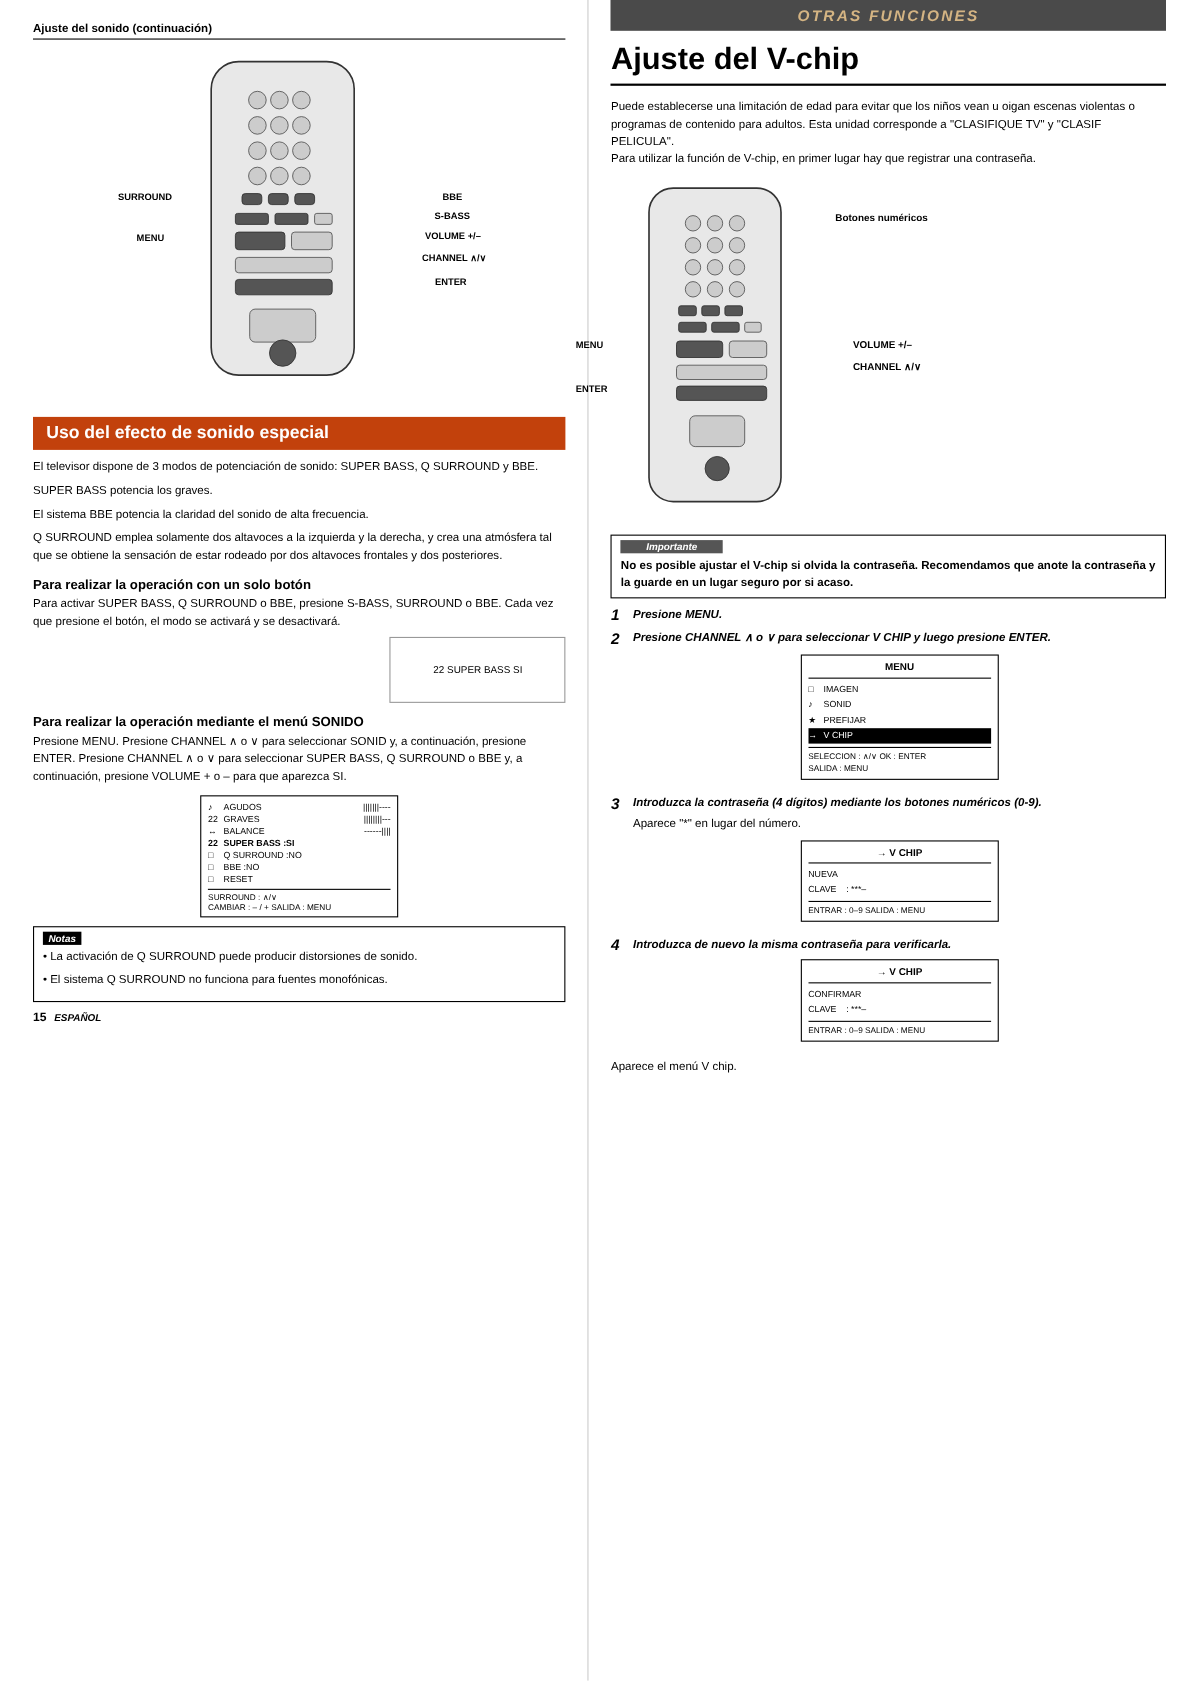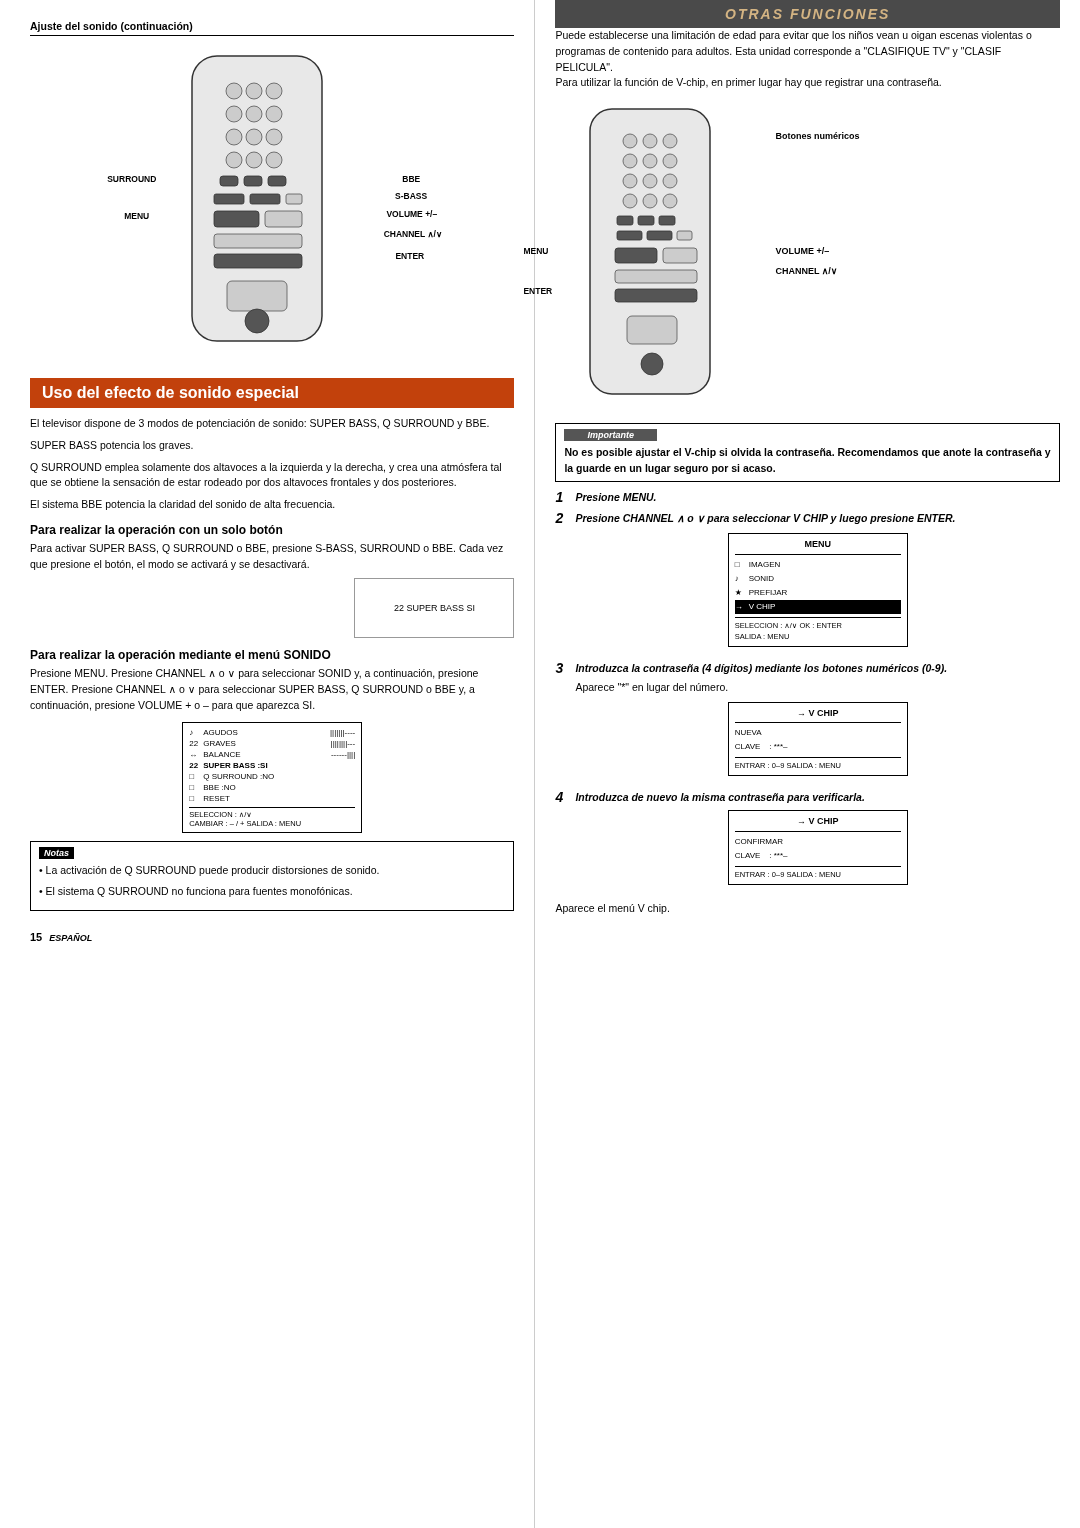"Ajuste del V-chip" h1.right-title { html: none -> <h1>Ajuste del V-chip</h1> }
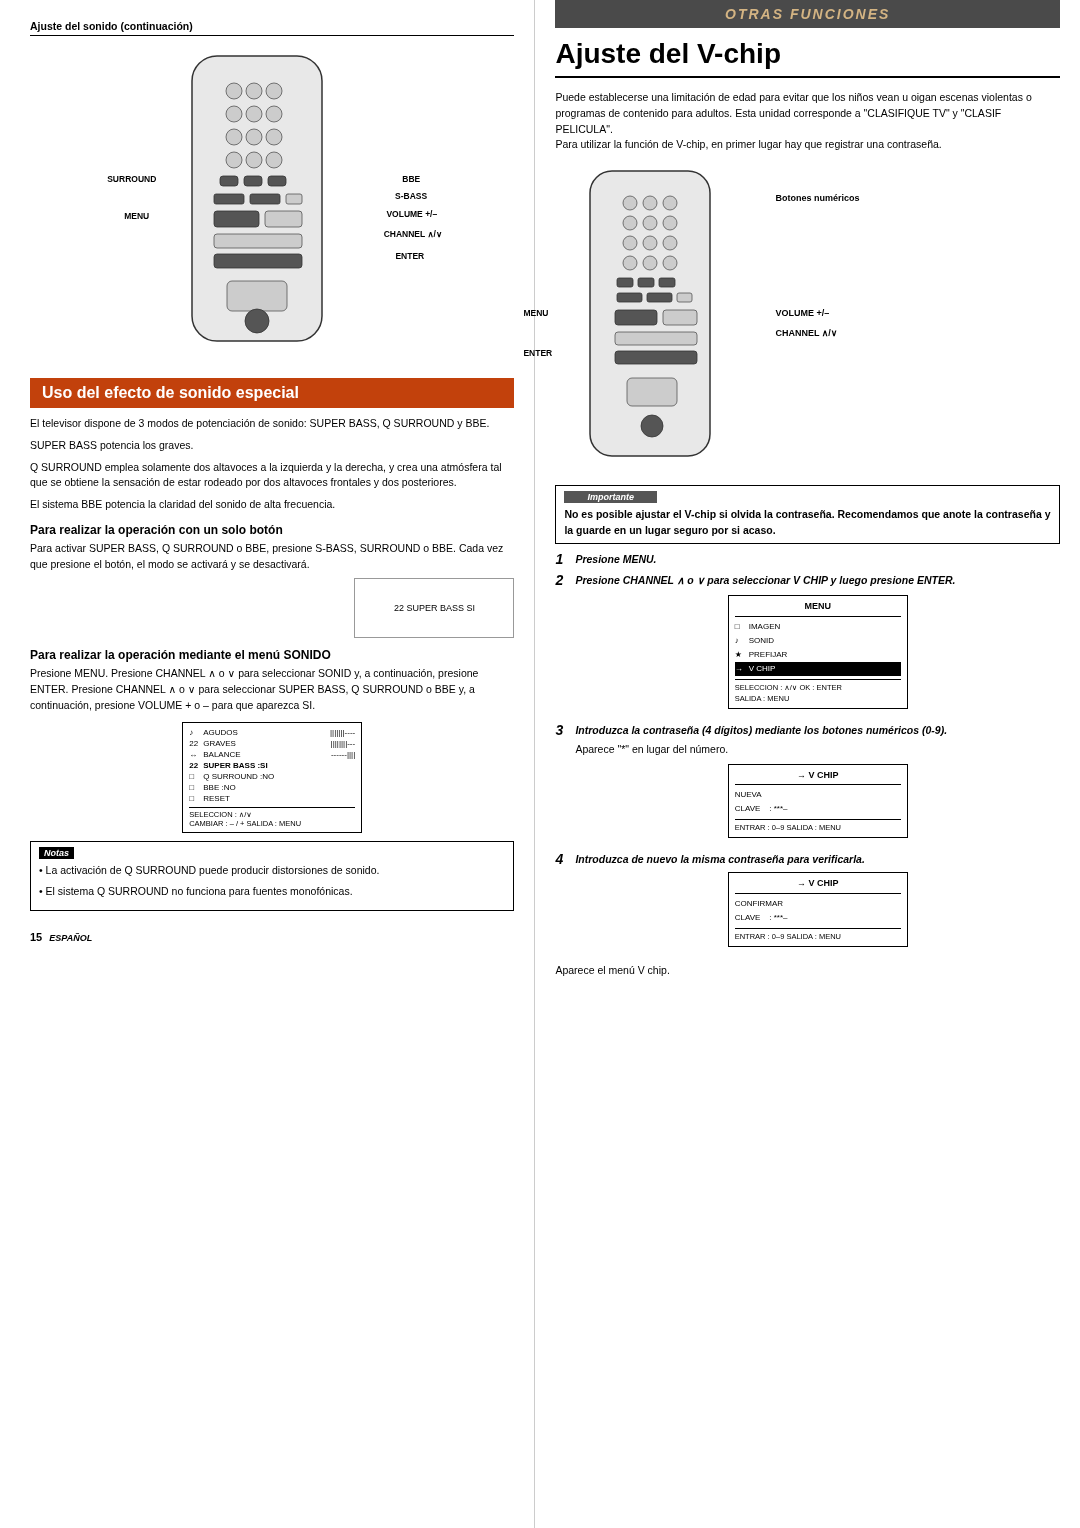"Botones numéricos" div { left: 210px -> 194px }
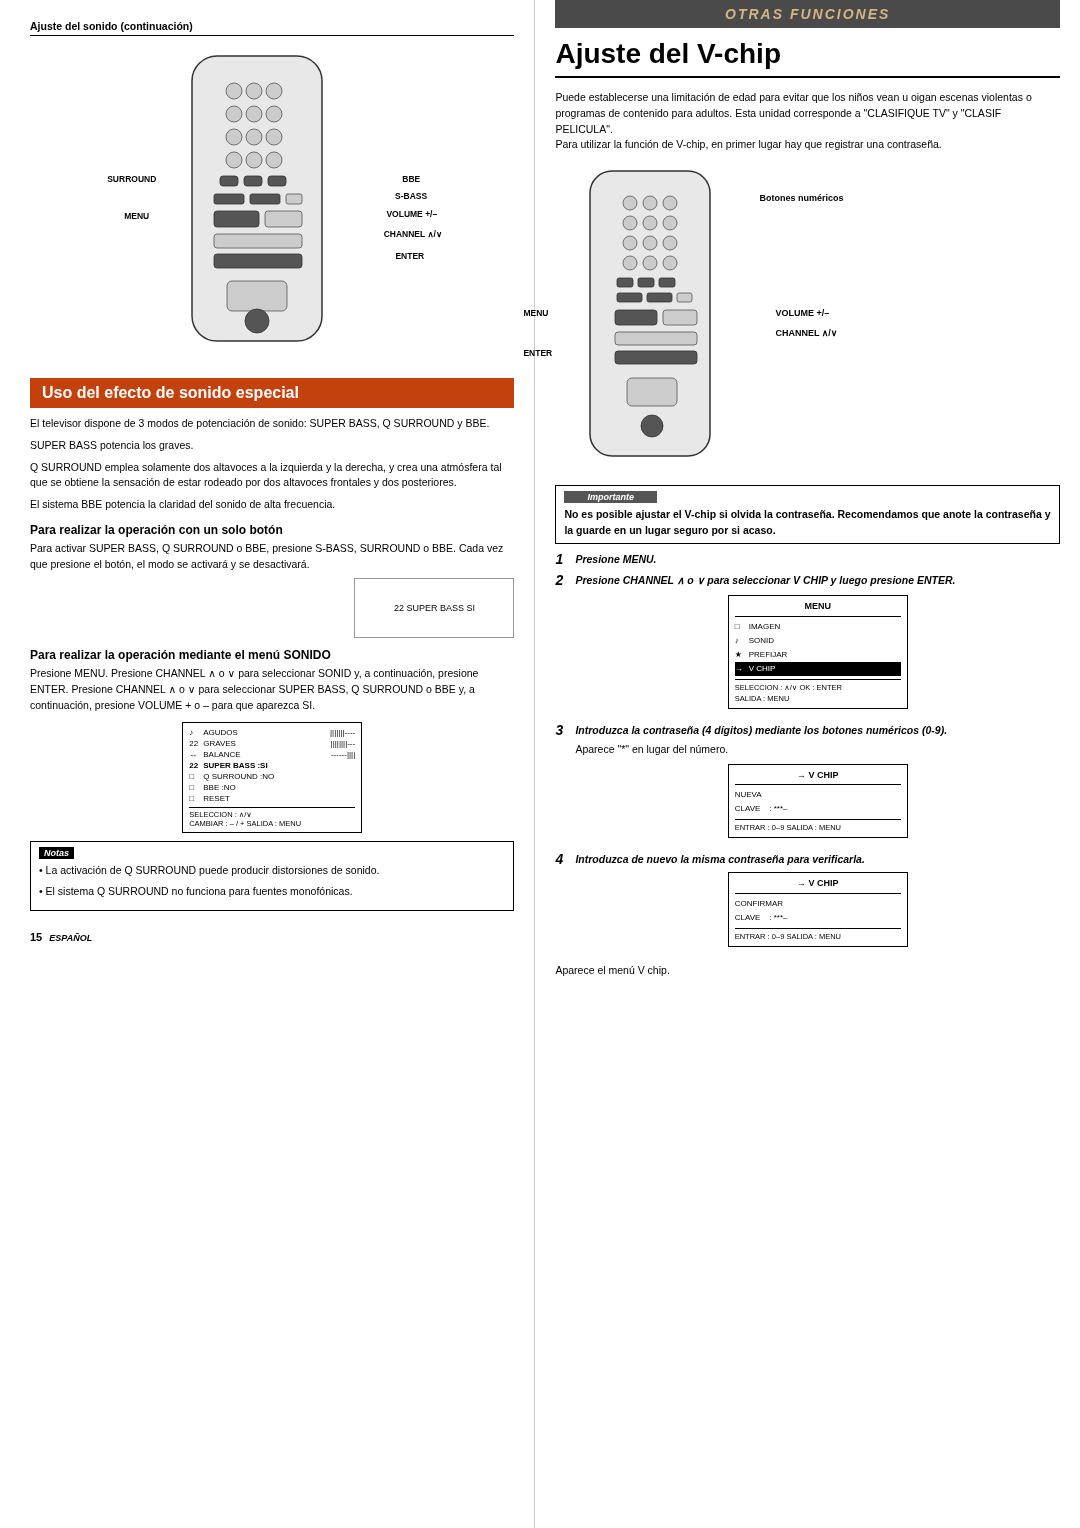"Q SURROUND emplea solamente dos" p.body-text { order: before "El sistema BBE potencia la" -> after "El sistema BBE potencia la" }
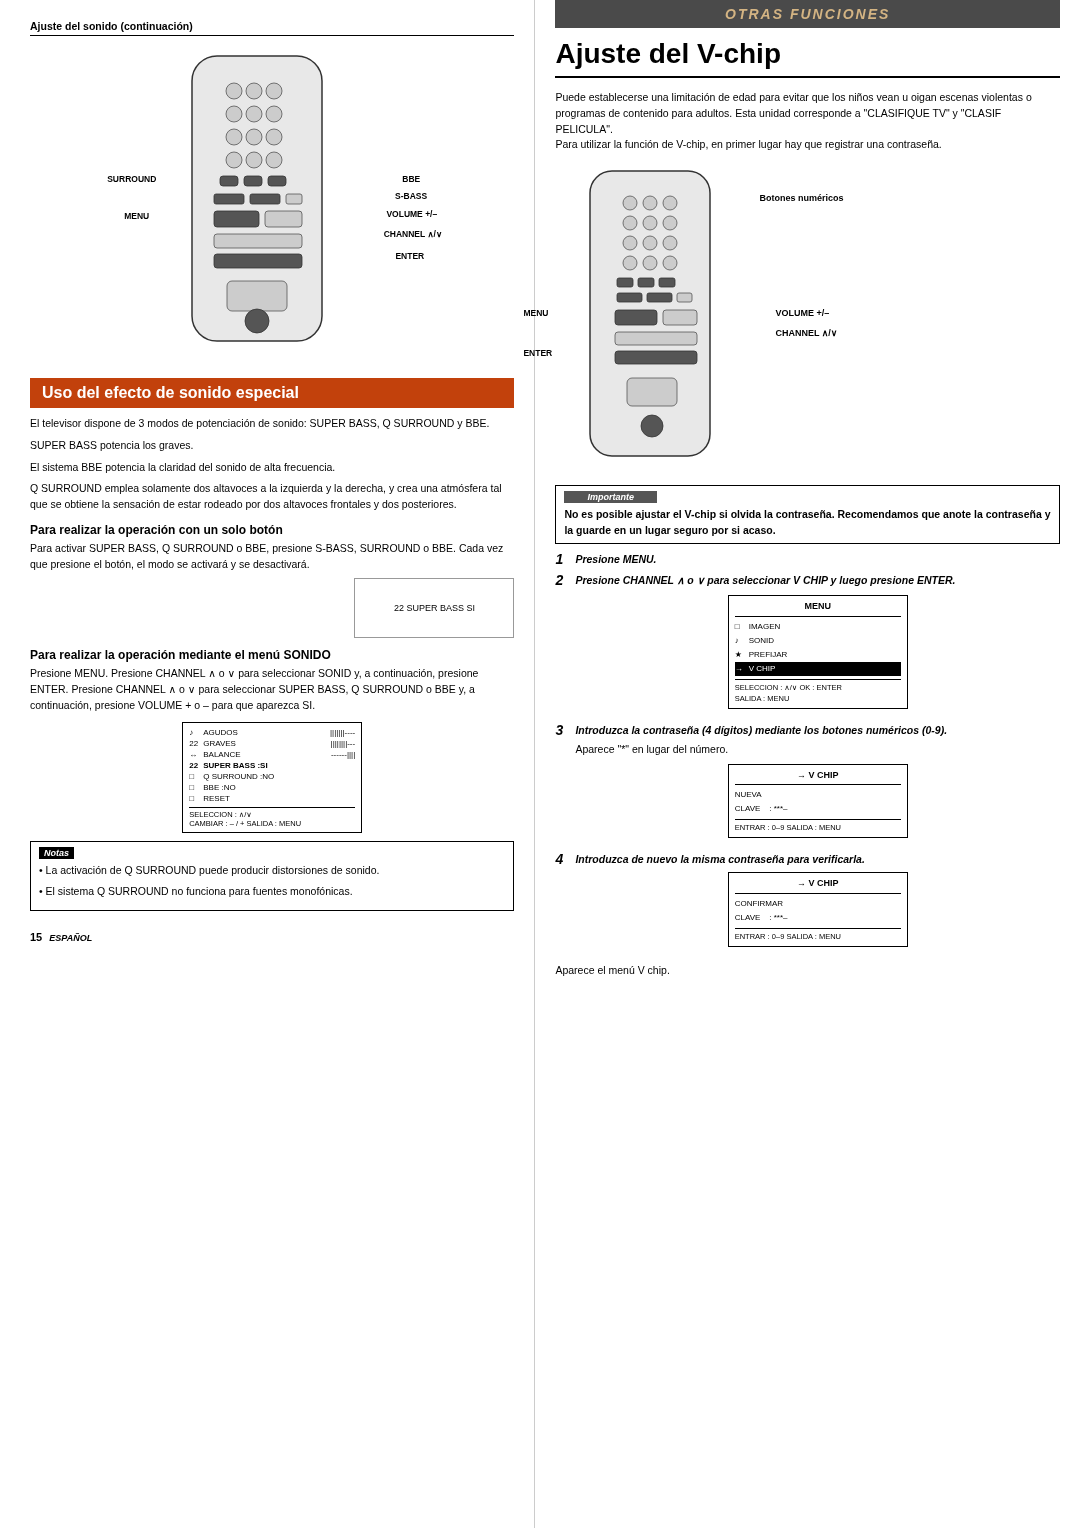"SELECCION : ∧/∨" div { text: SELECCION -> SURROUND }
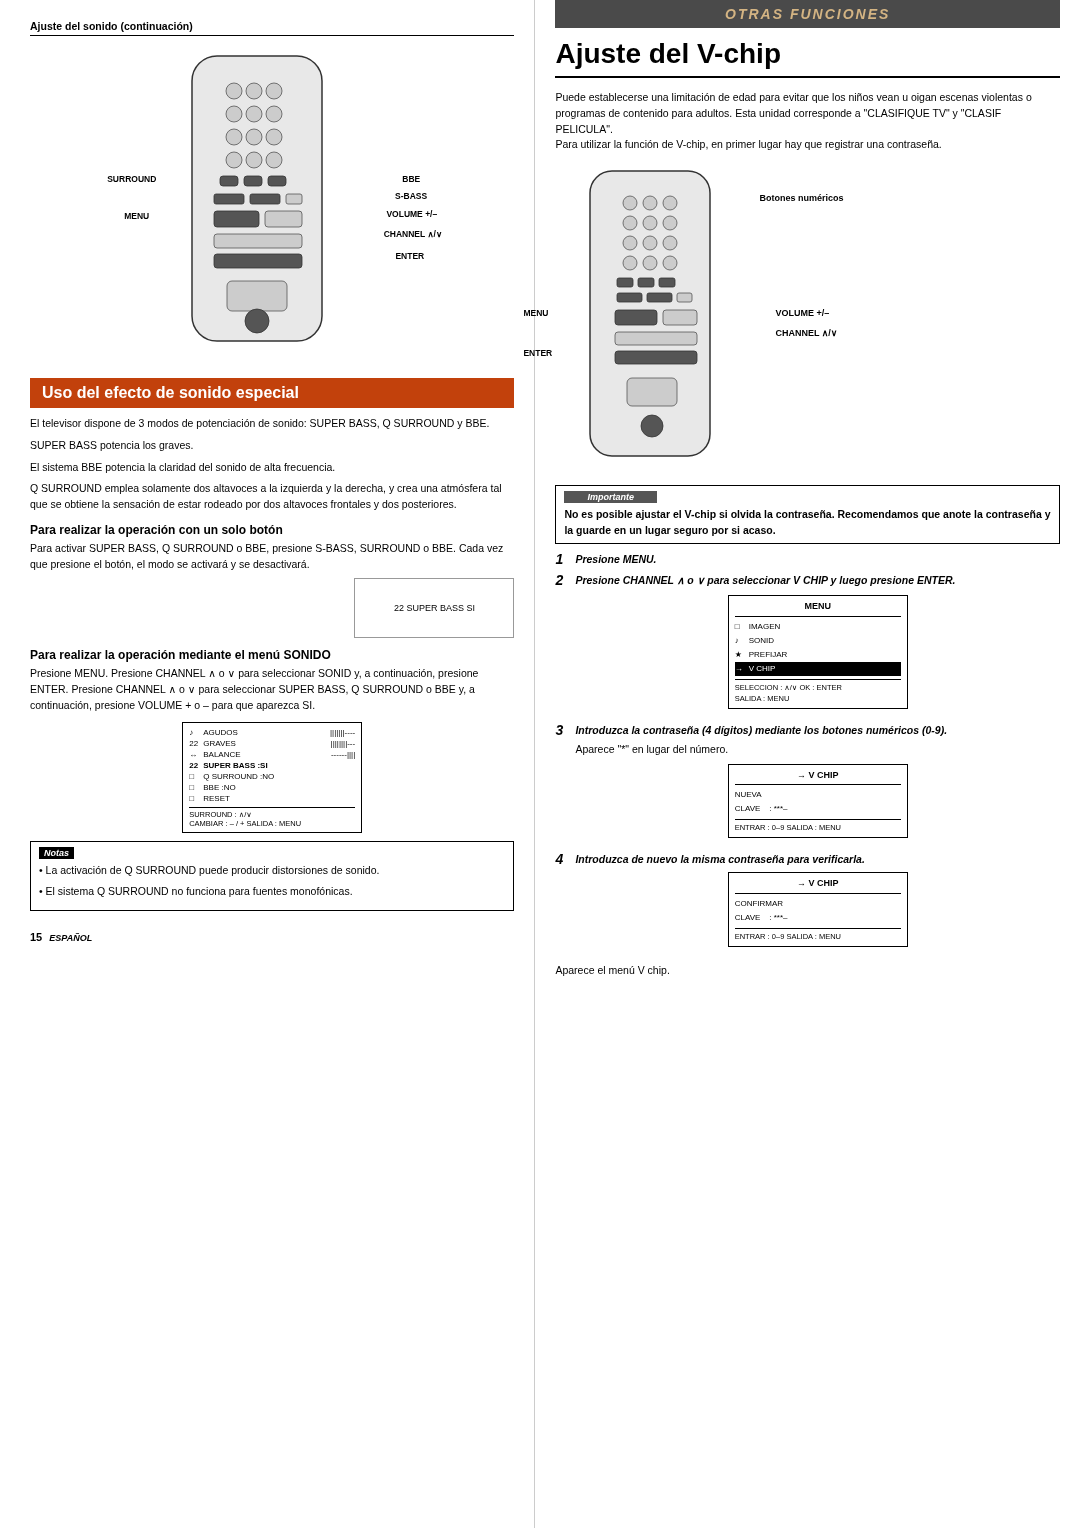"15 ESPAÑOL" .page-number { margin-top: 20px -> 8px }
